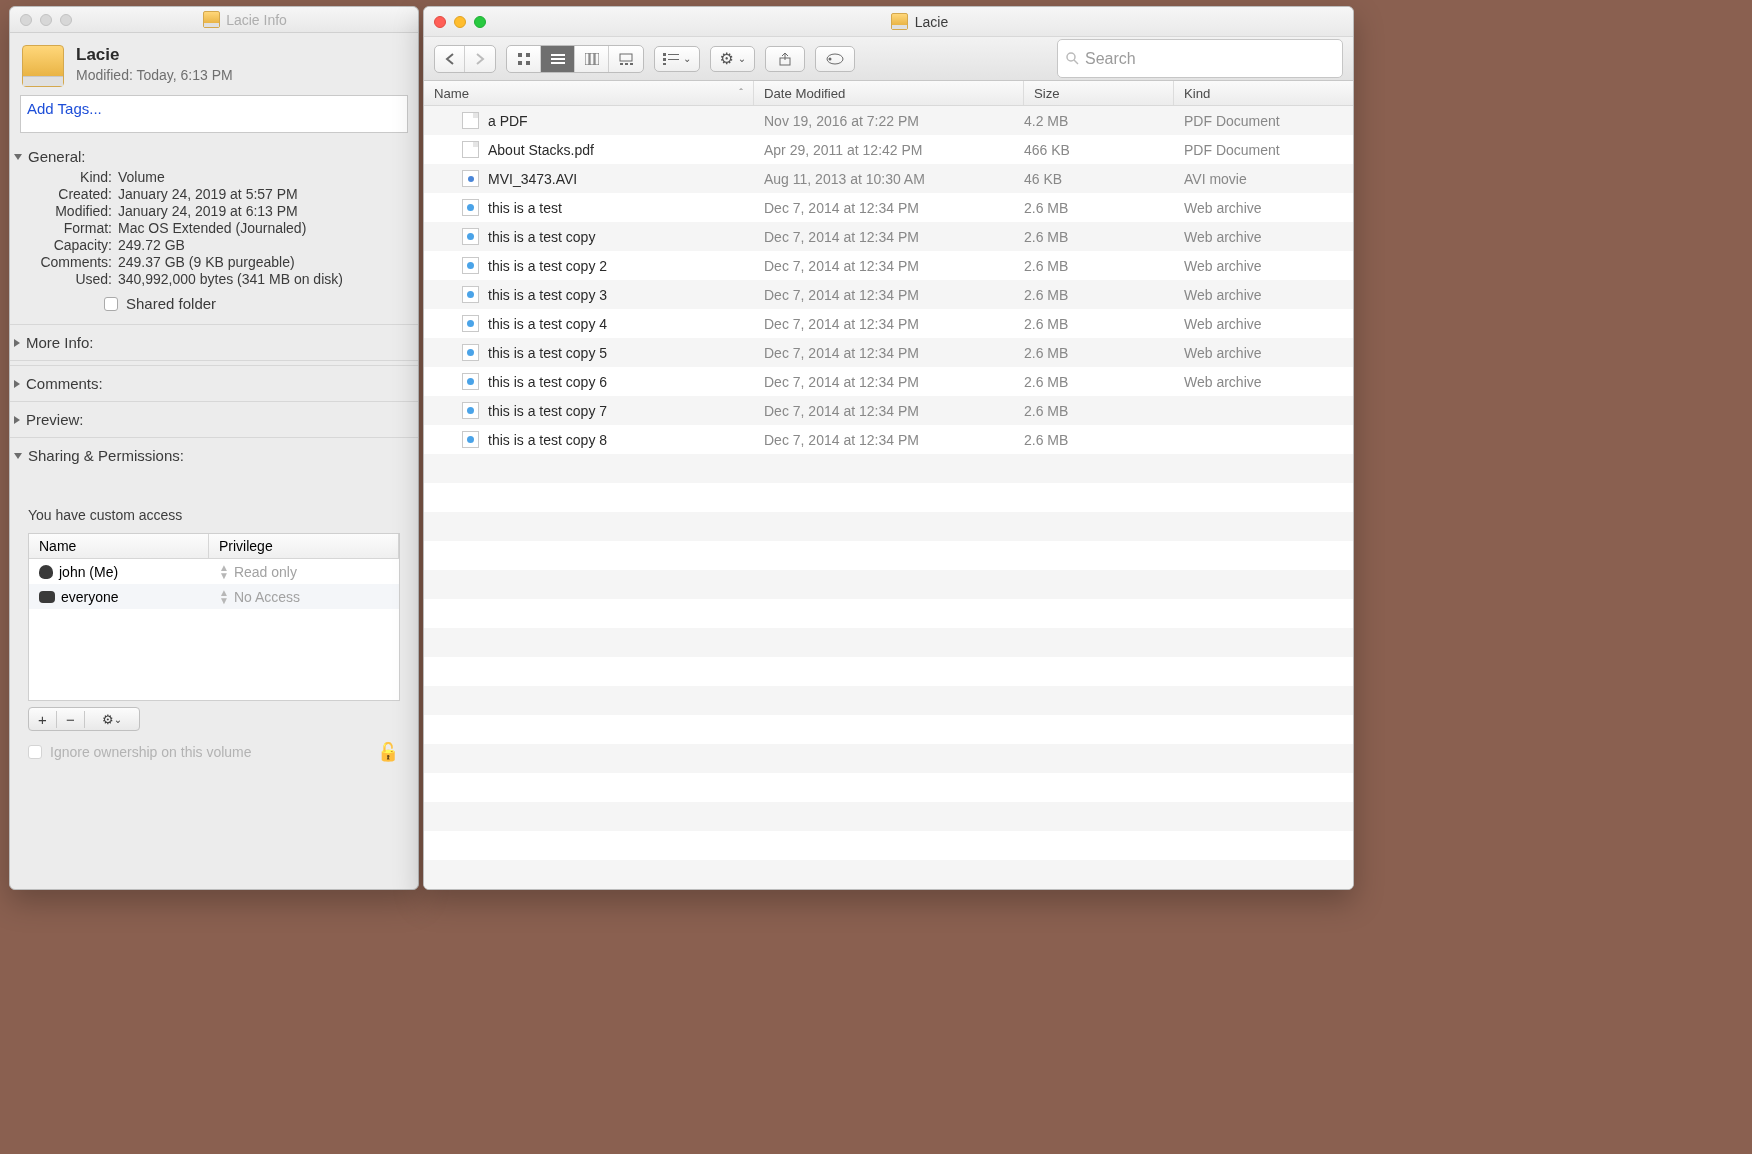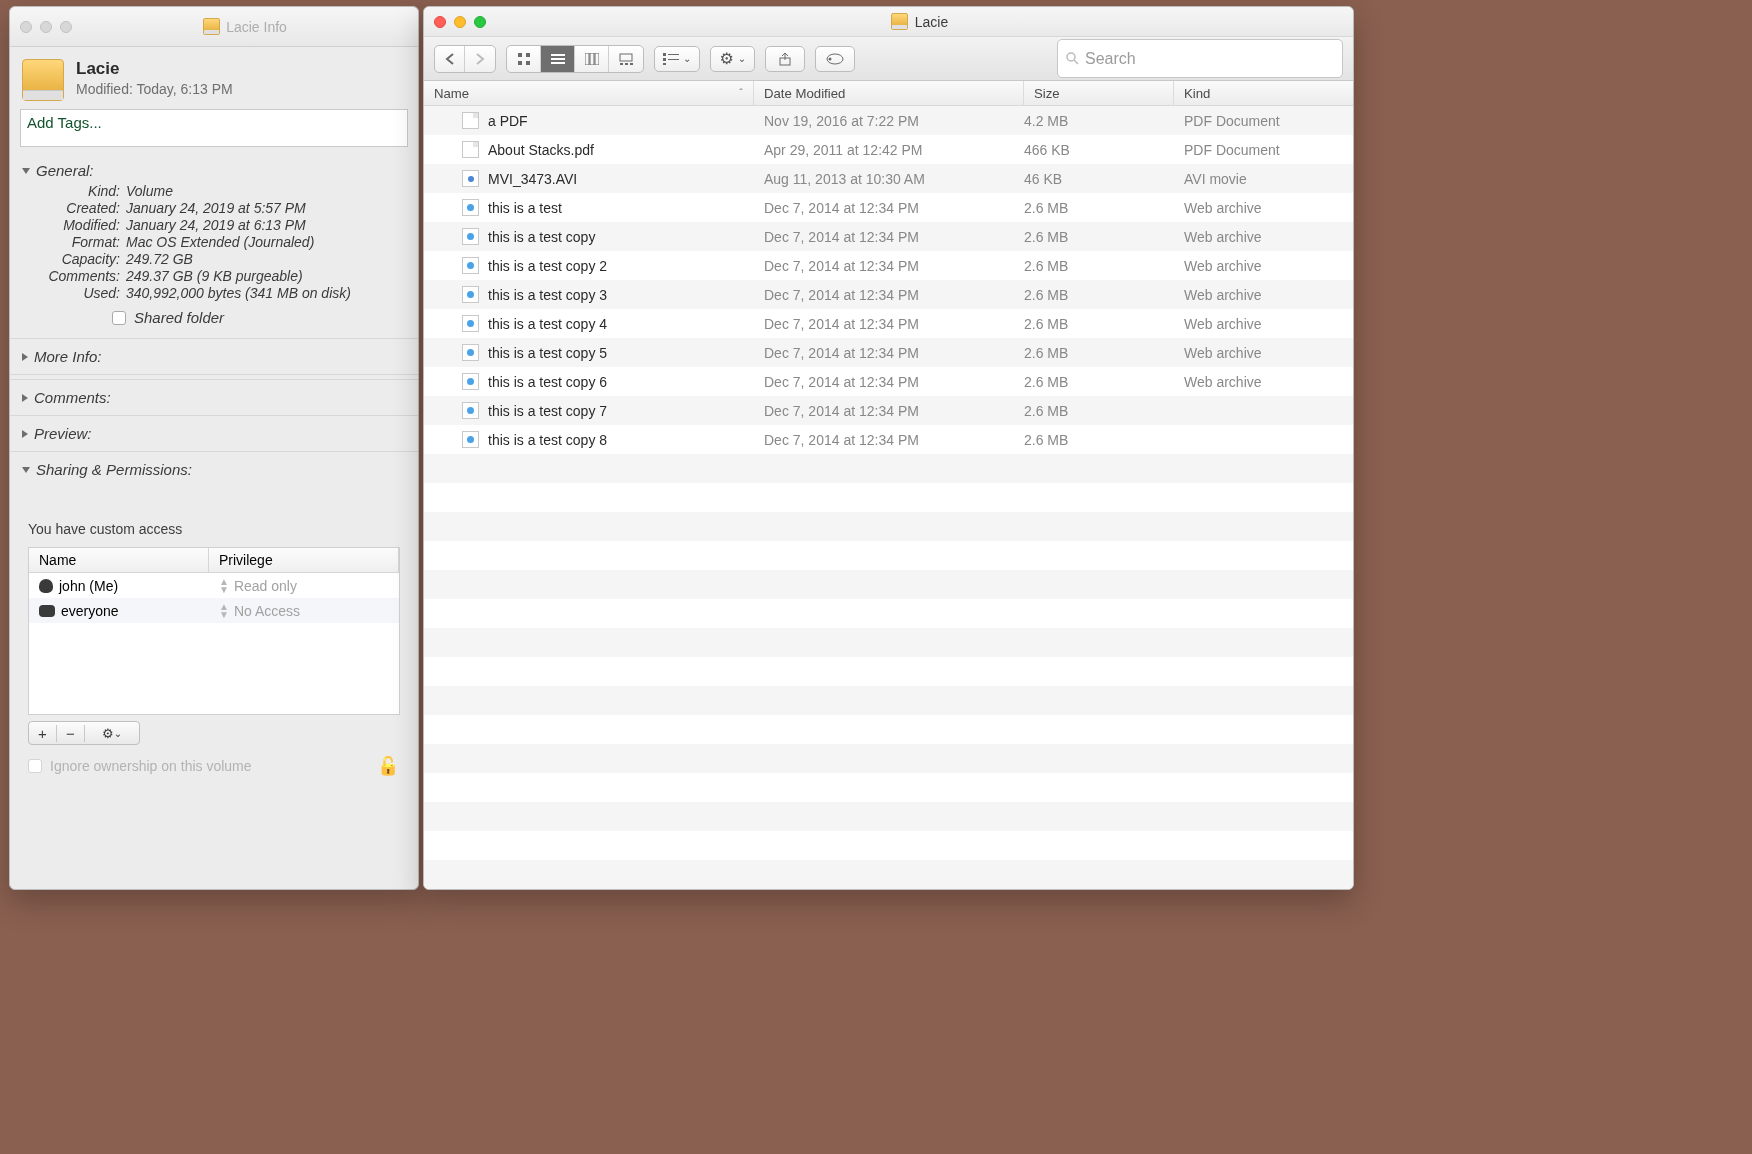"Lacie Info" .info-titlebar { height: 40px -> 26px }
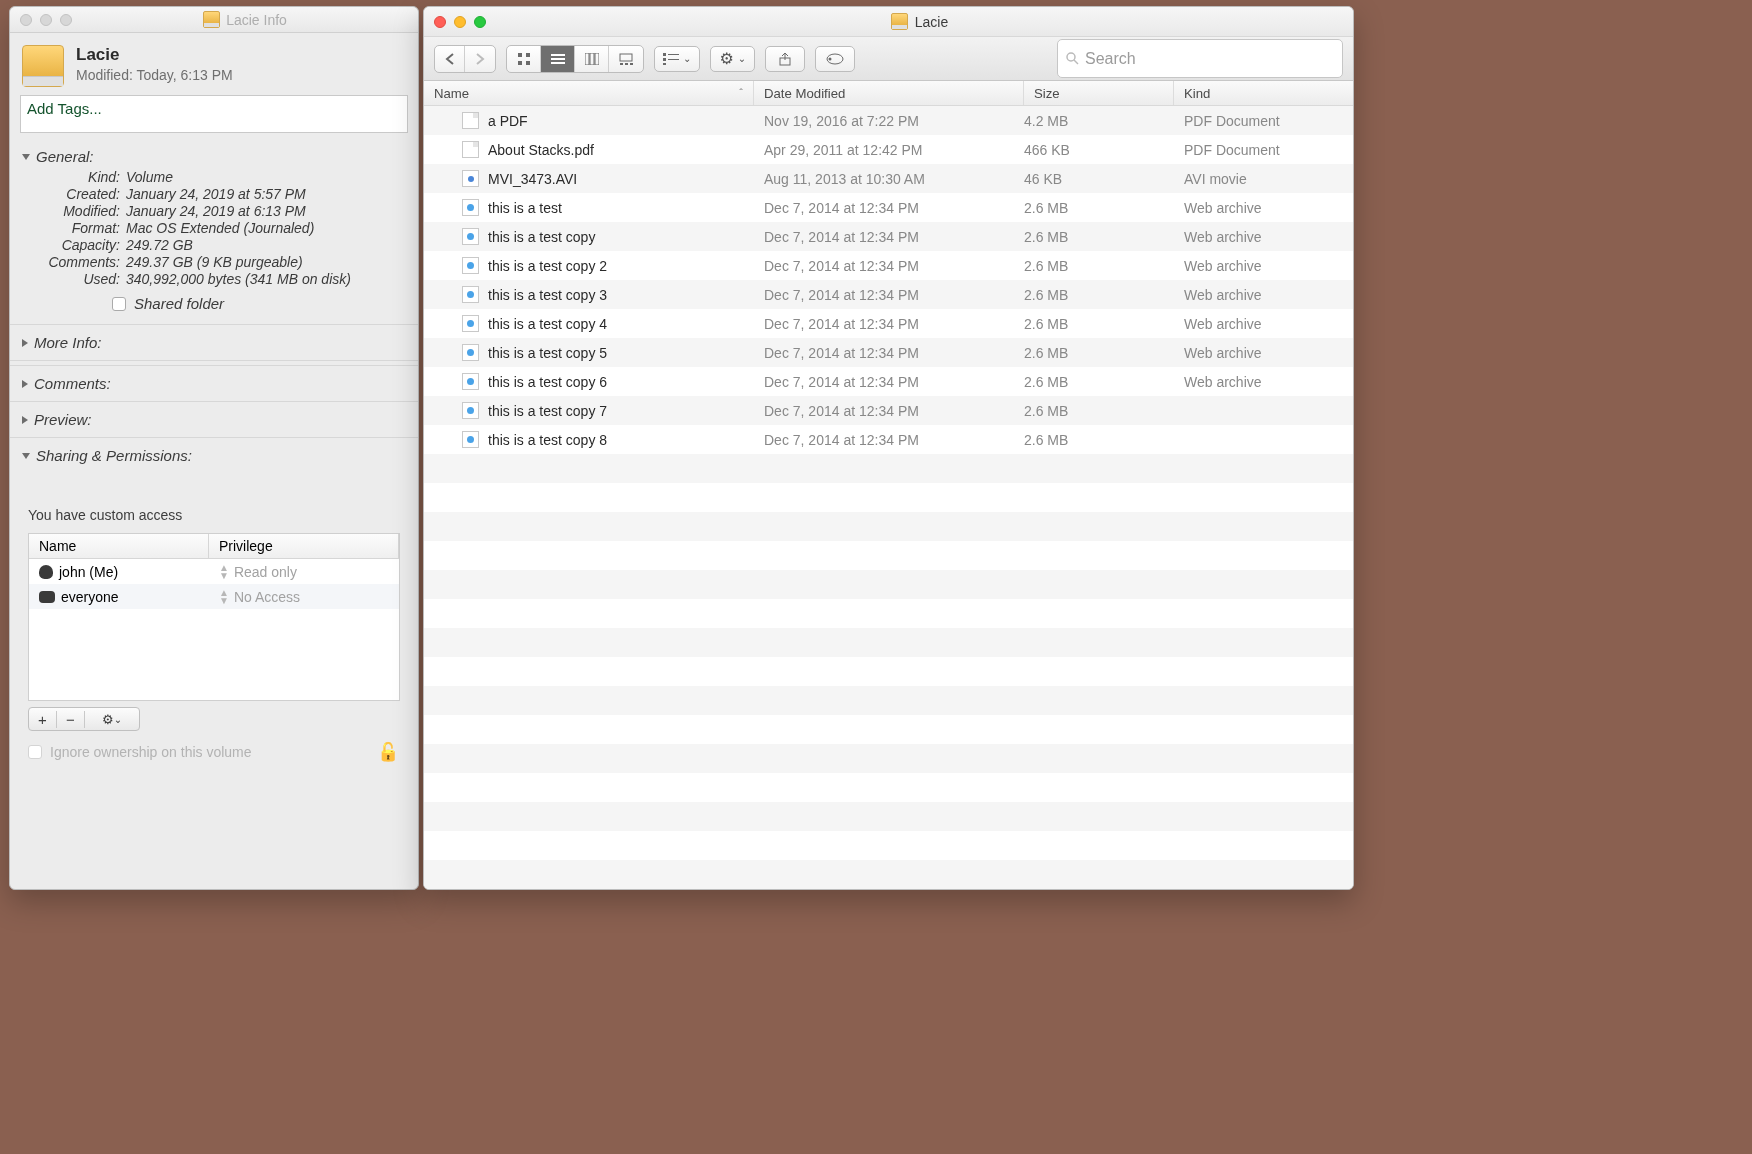"Add Tags..." .tags-field { color: #14532d -> #1d4ed8 }
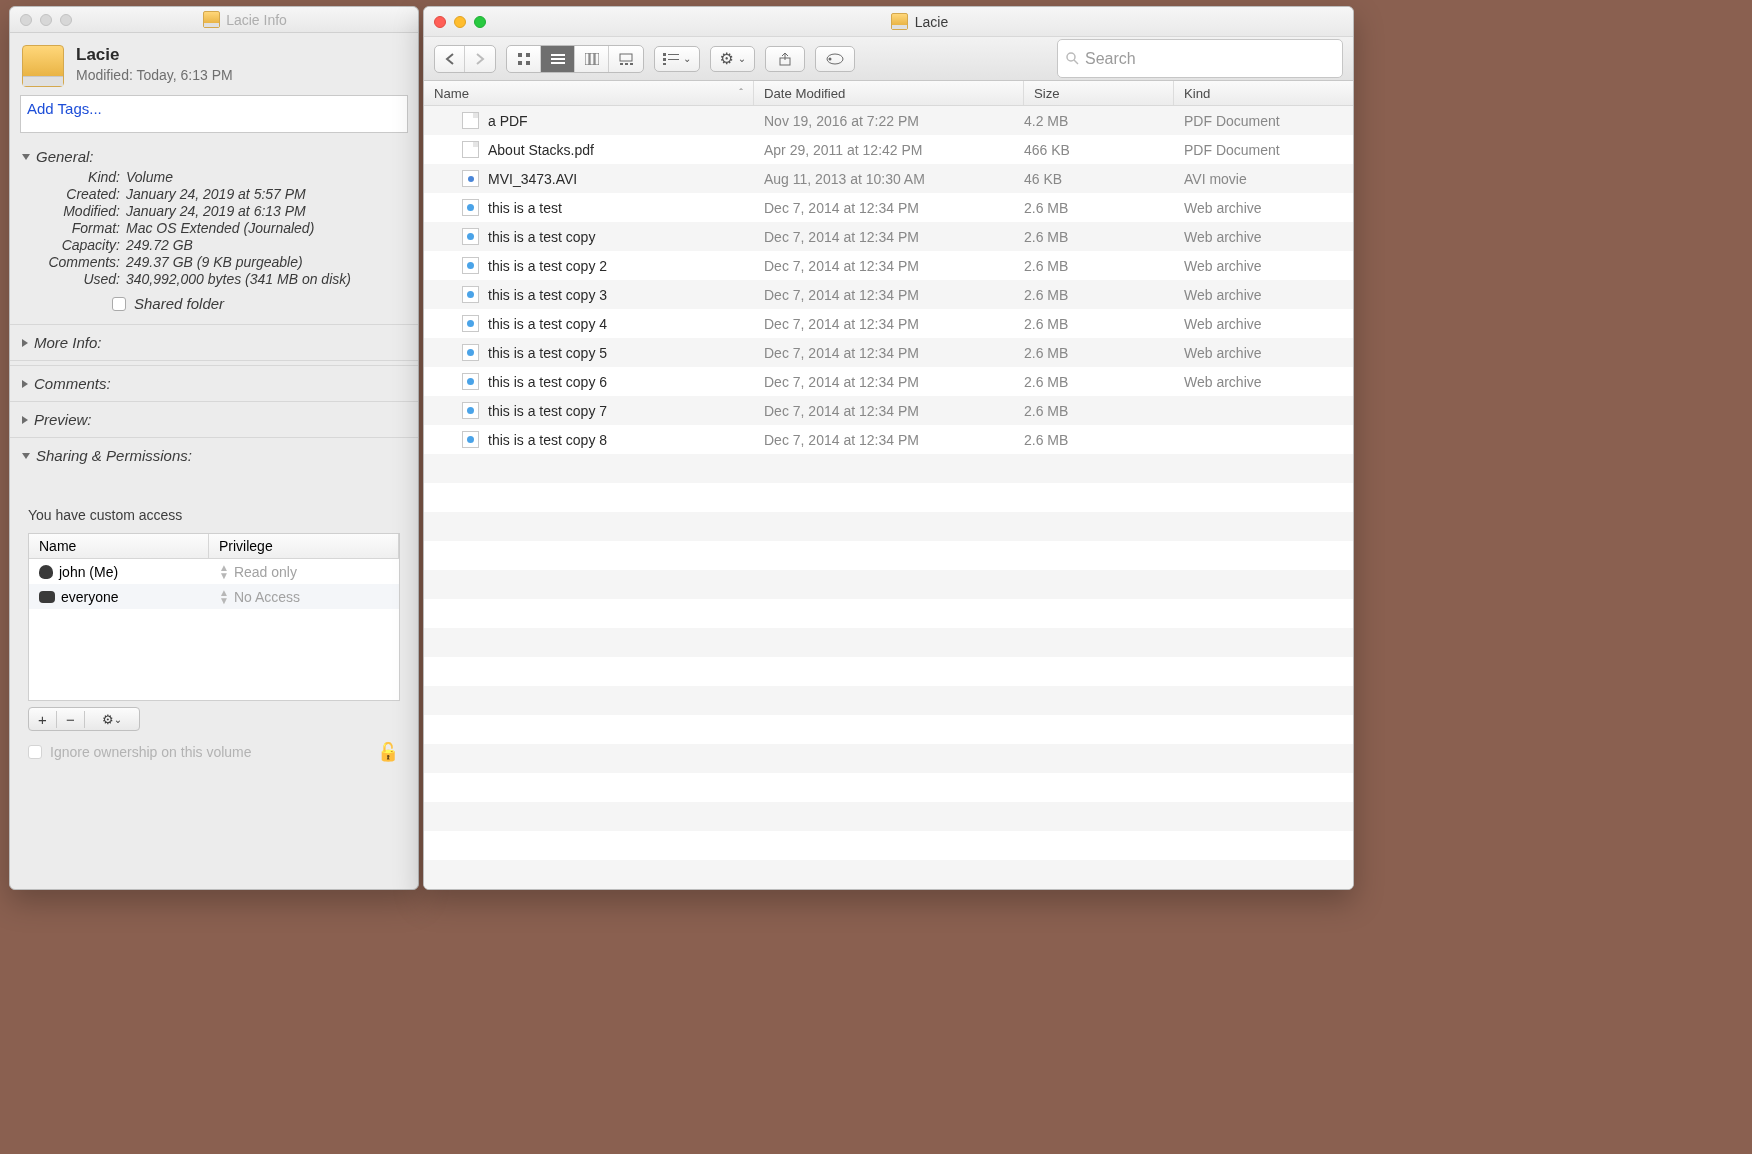"General:" .section { font-style: italic -> none; padding: 4px 12px -> 4px 4px }
